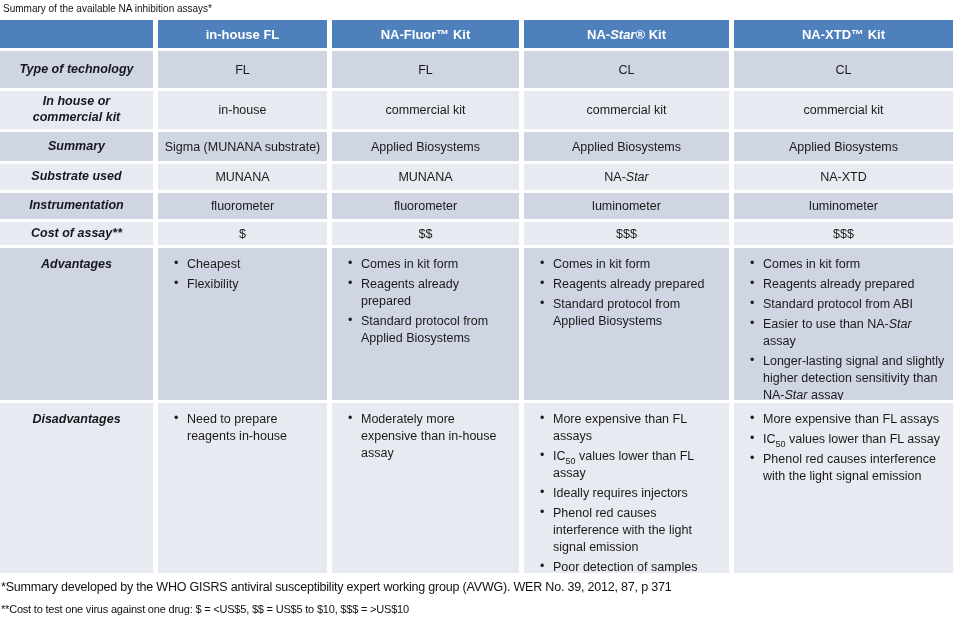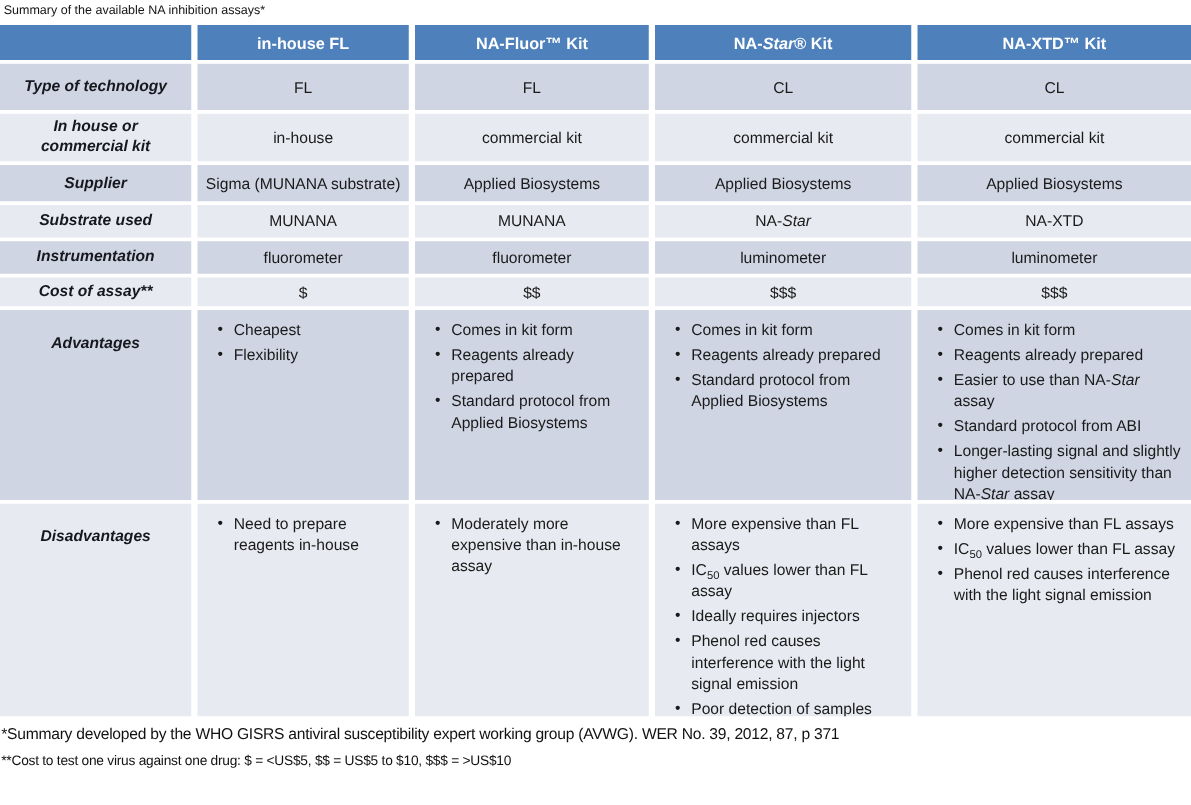"Supplier" div.cell { text: Supplier -> Summary }
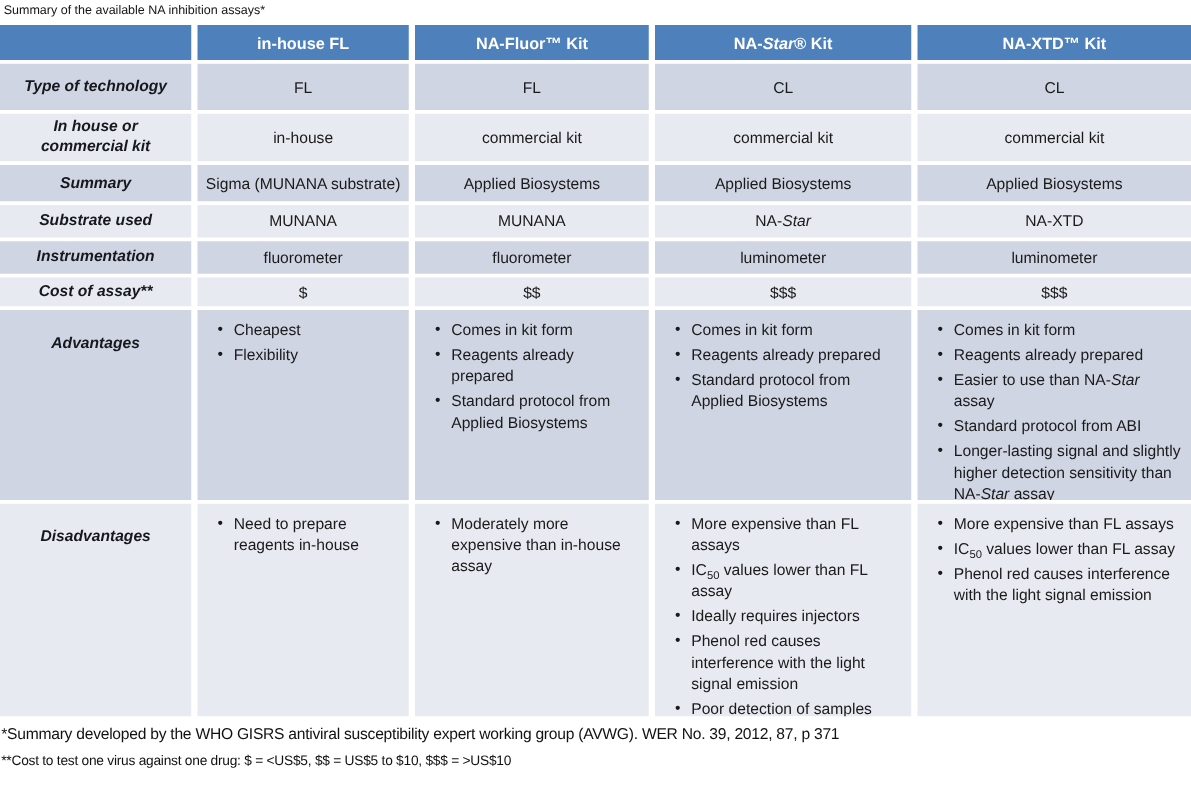"Advantages" .big .label { padding-top: 19px -> 9px }
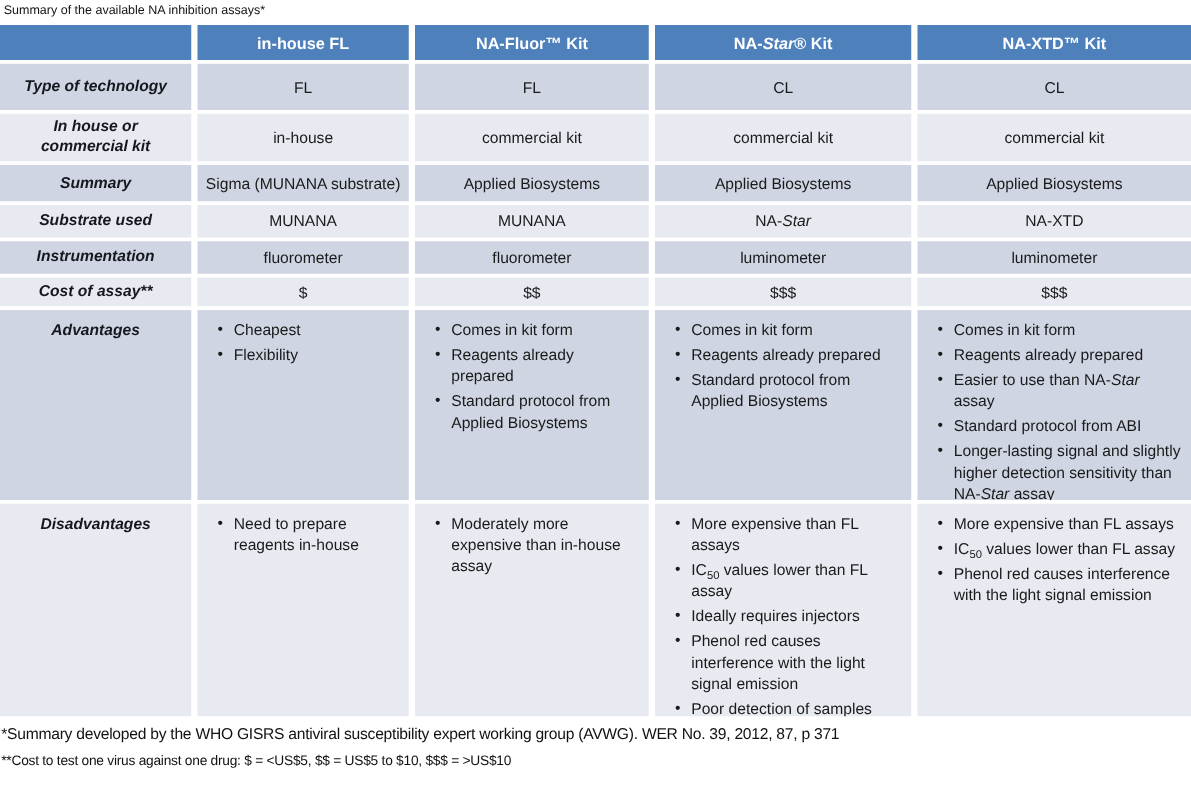"Easier to use than NA-Star" li { order: before "Standard protocol from ABI" -> after "Standard protocol from ABI" }
